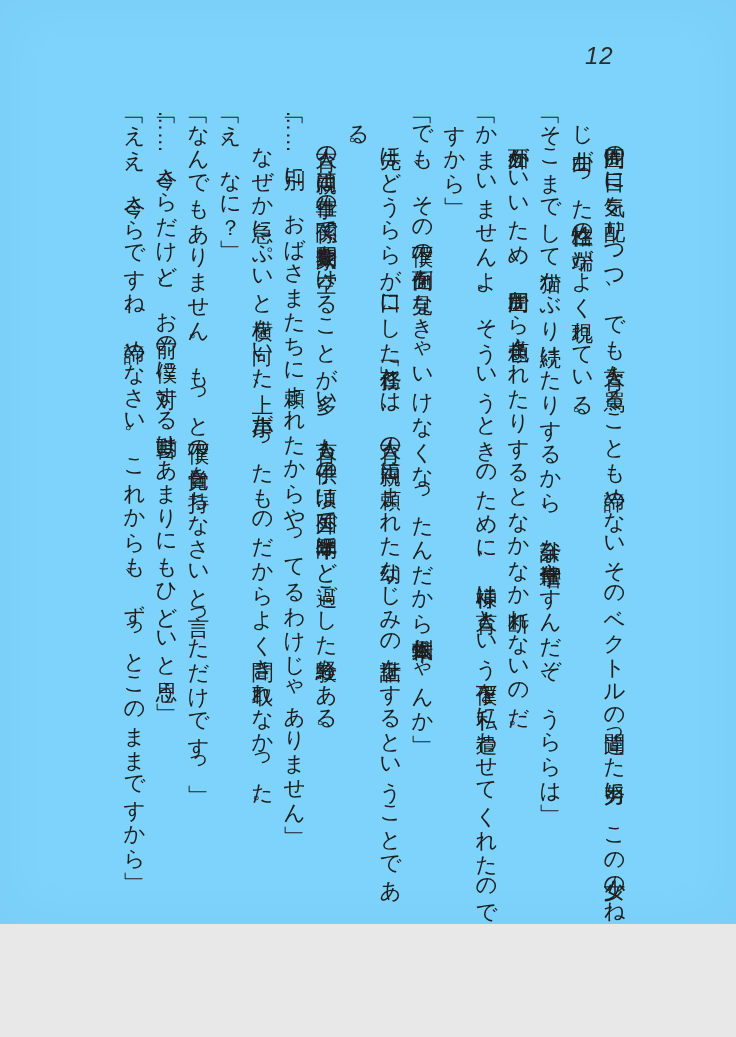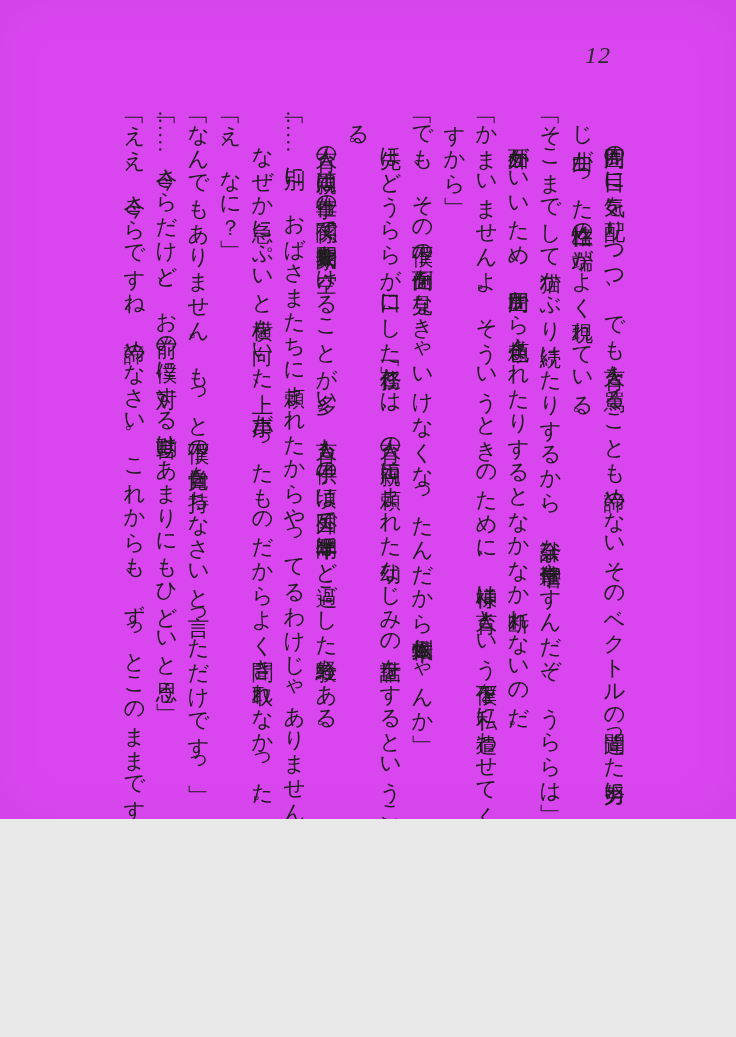"12" .page { background: #d946ef -> #7dd3fc; font-family: Liberation Serif, serif -> Liberation Sans, sans-serif; height: 819px -> 924px }
